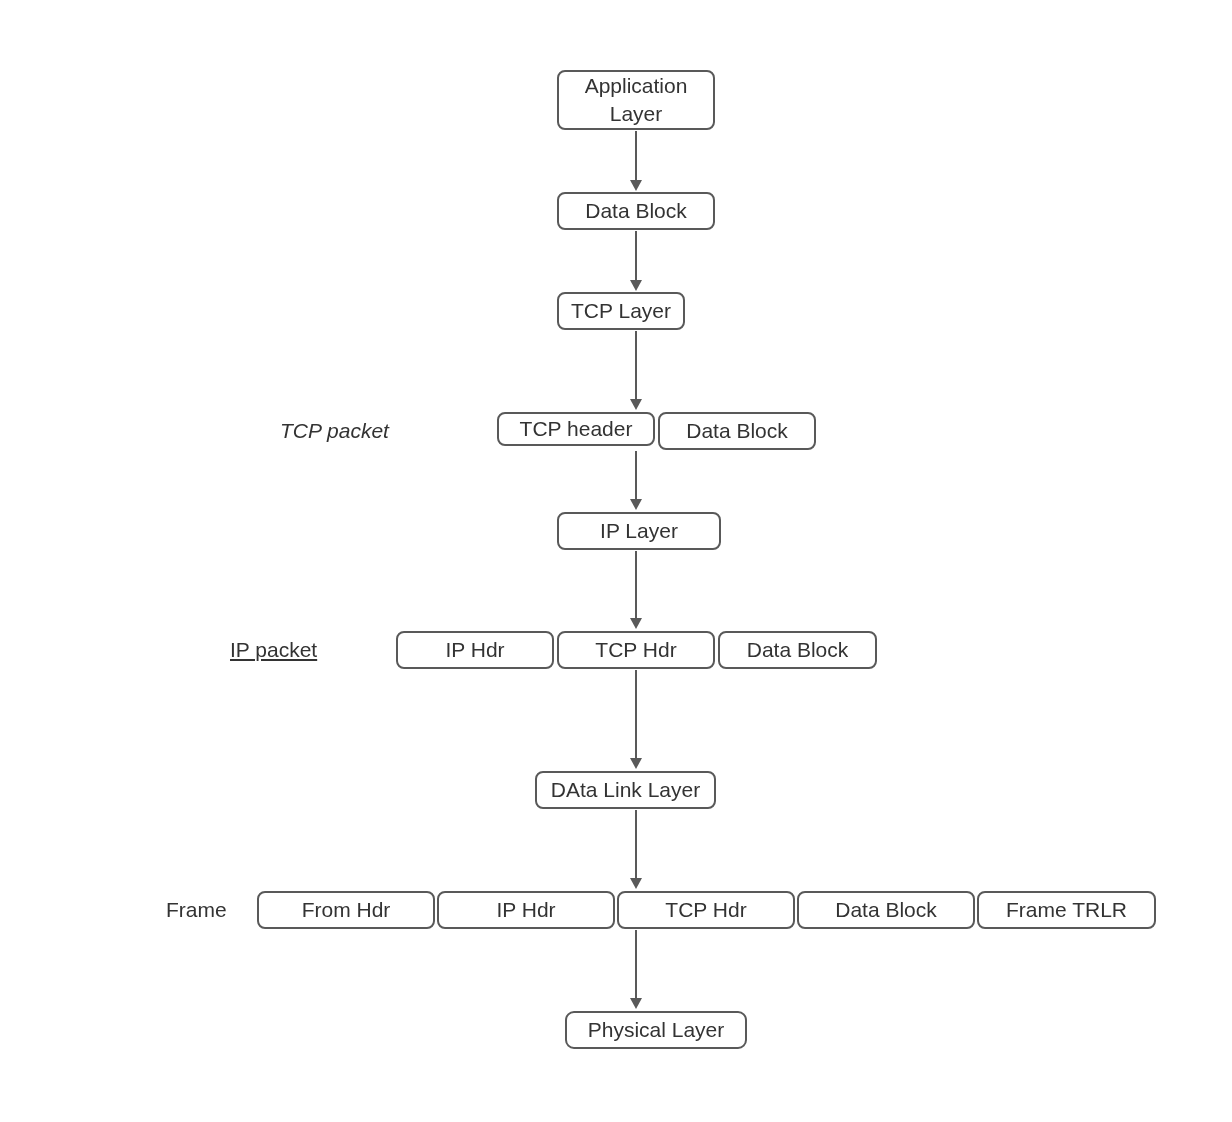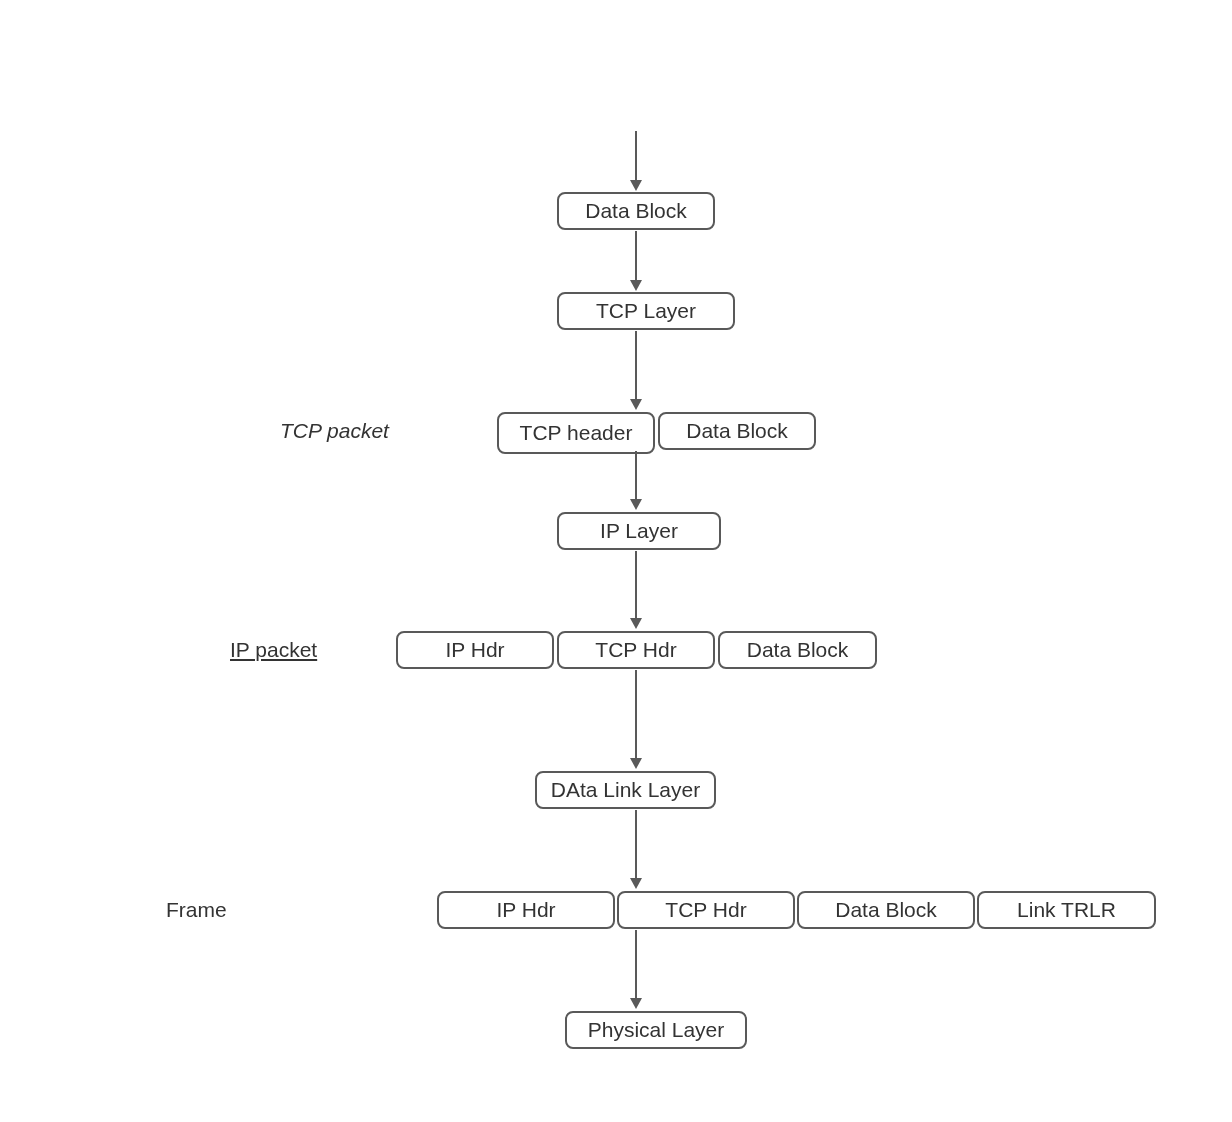"Application" div.box { html: none -> <div>Application Layer</div> }
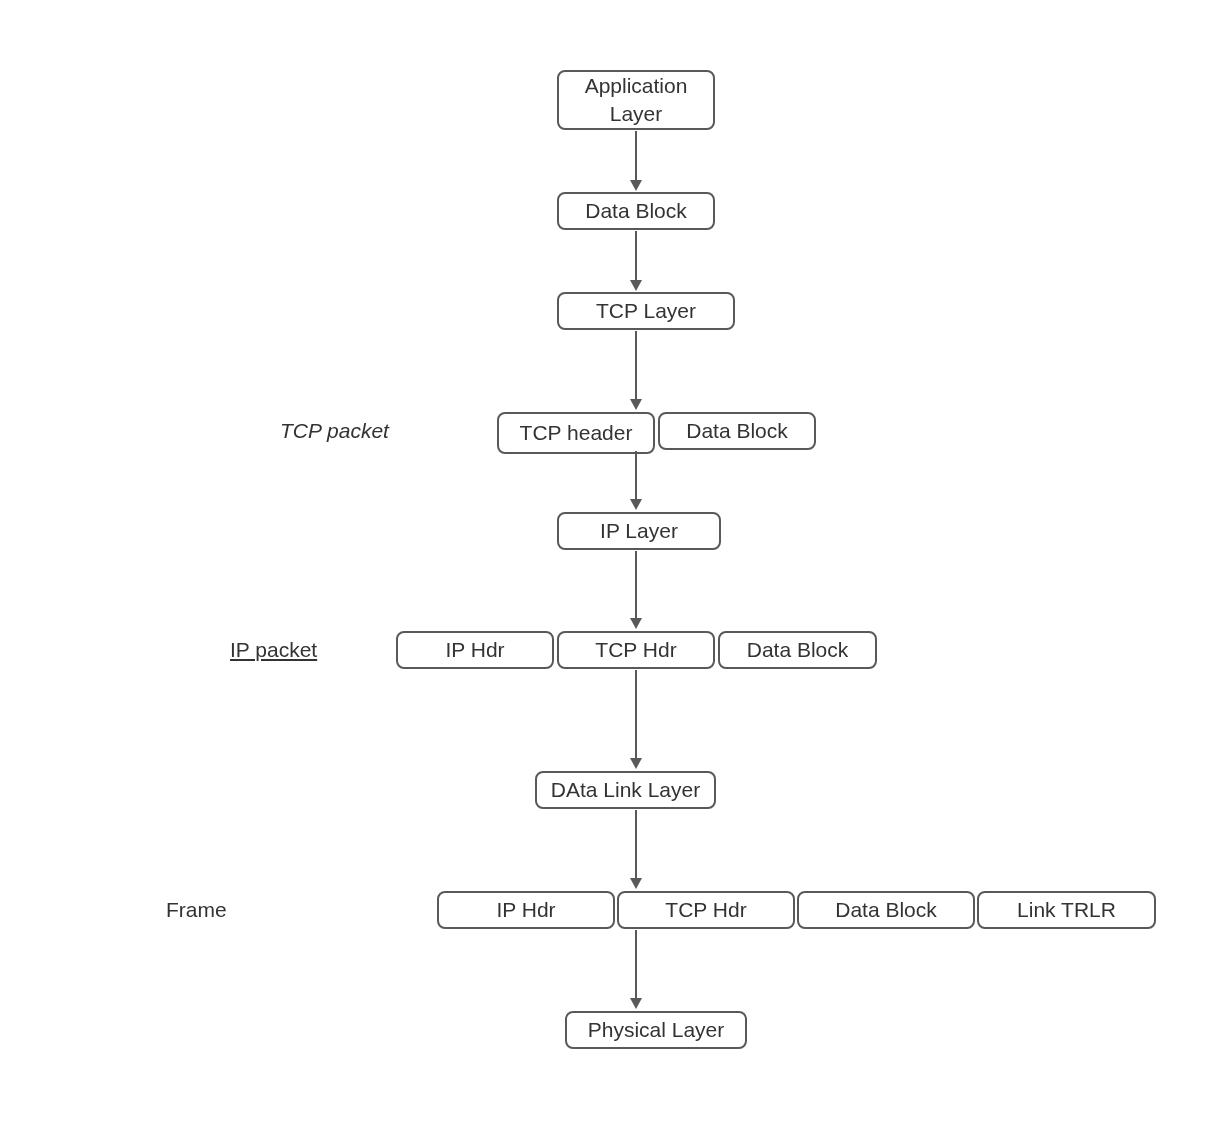"TCP Layer" div.box { width: 178px -> 128px }
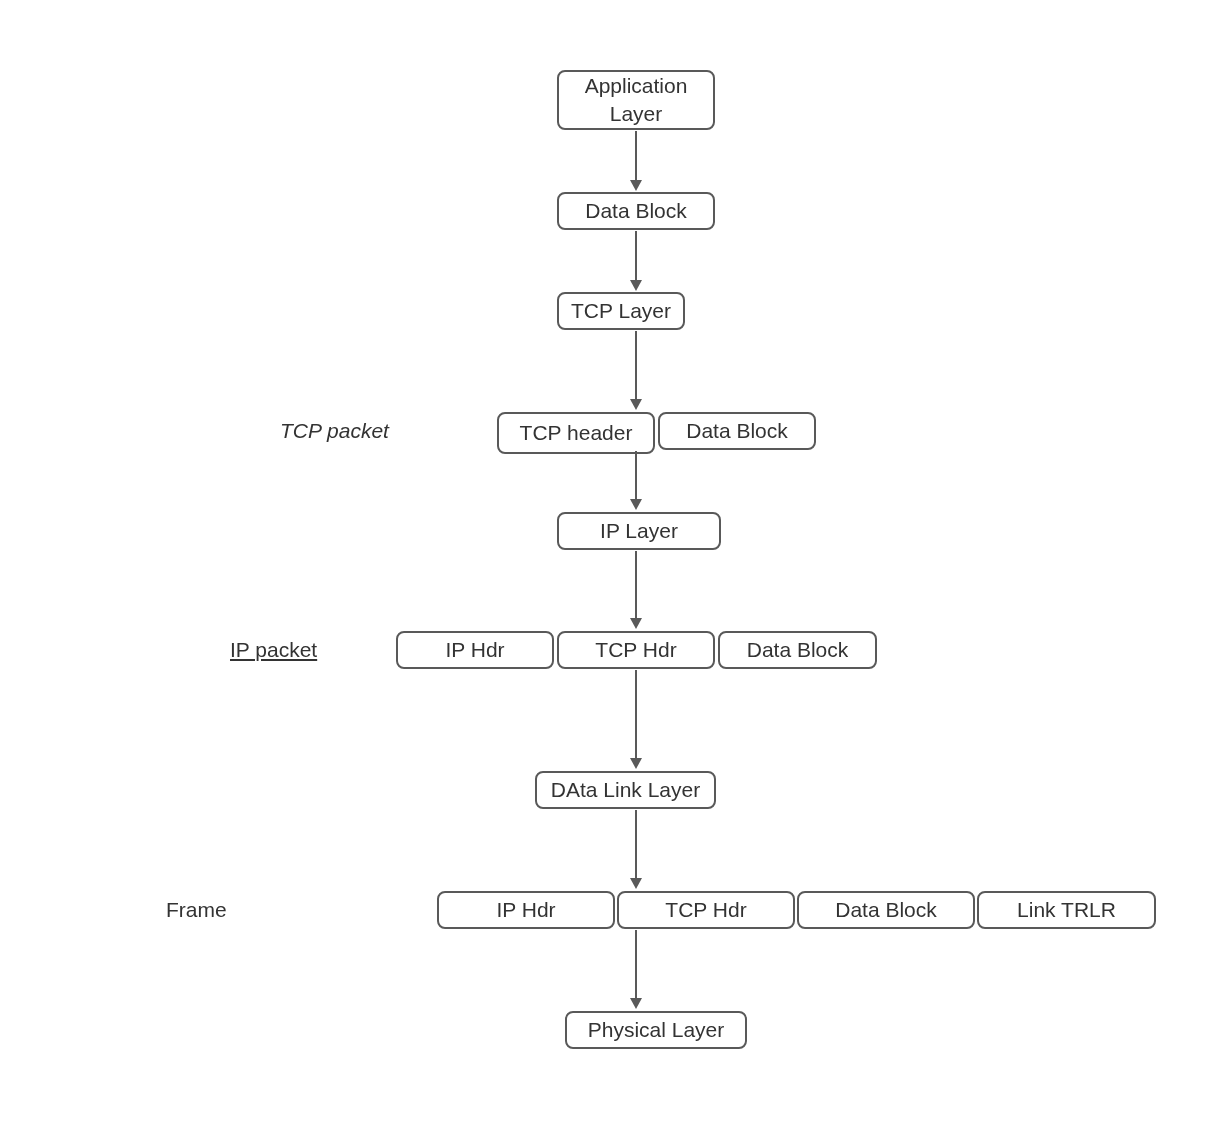"TCP header" div.box { height: 42px -> 34px }
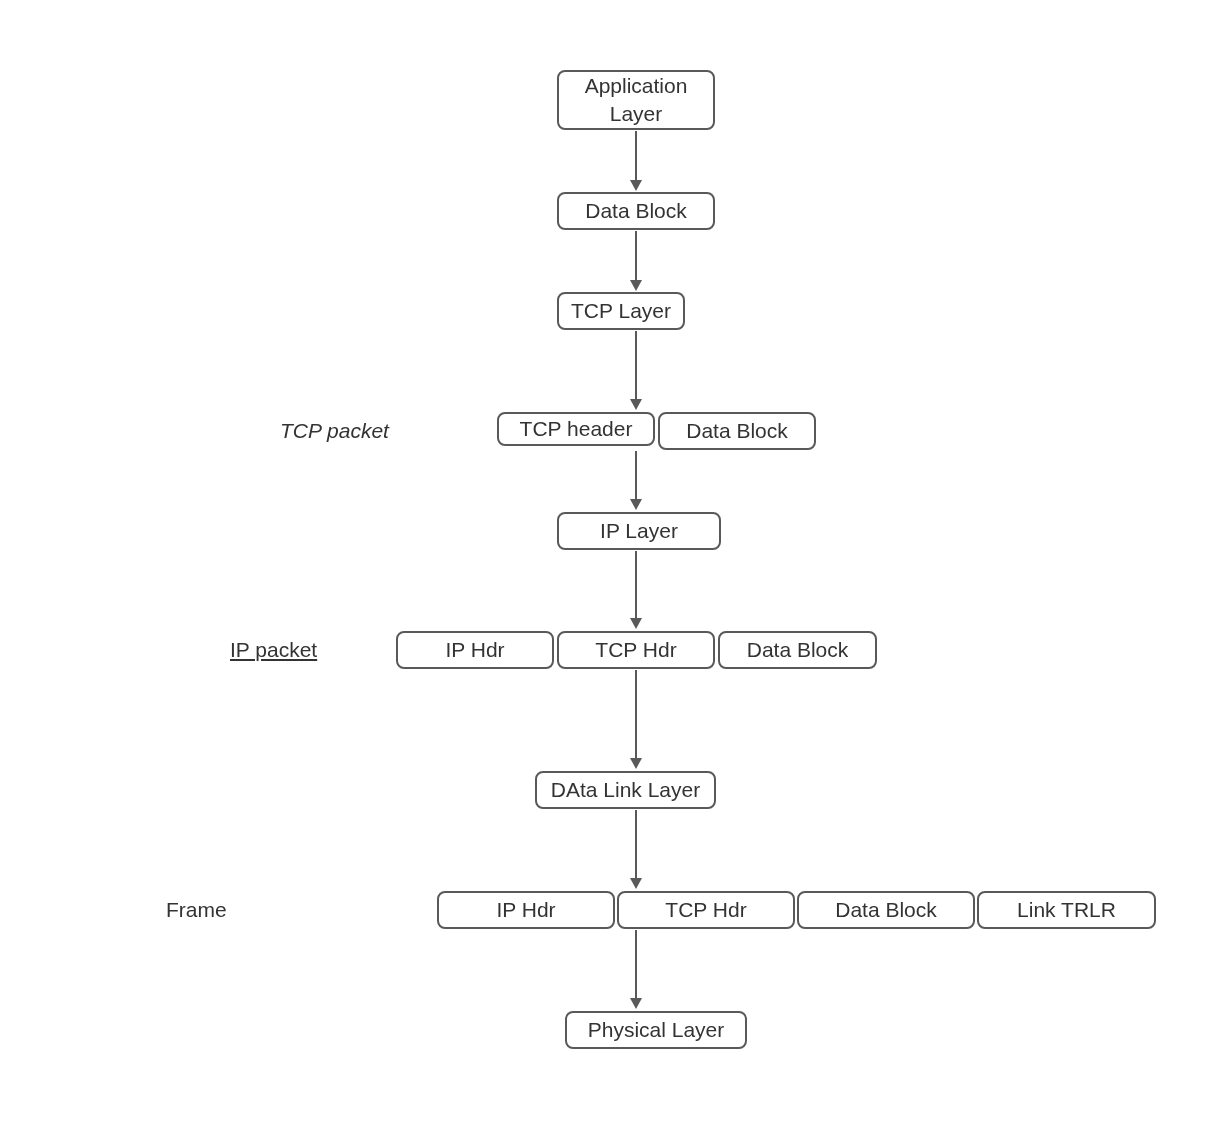"From Hdr" div.box { html: none -> <div>From Hdr</div> }
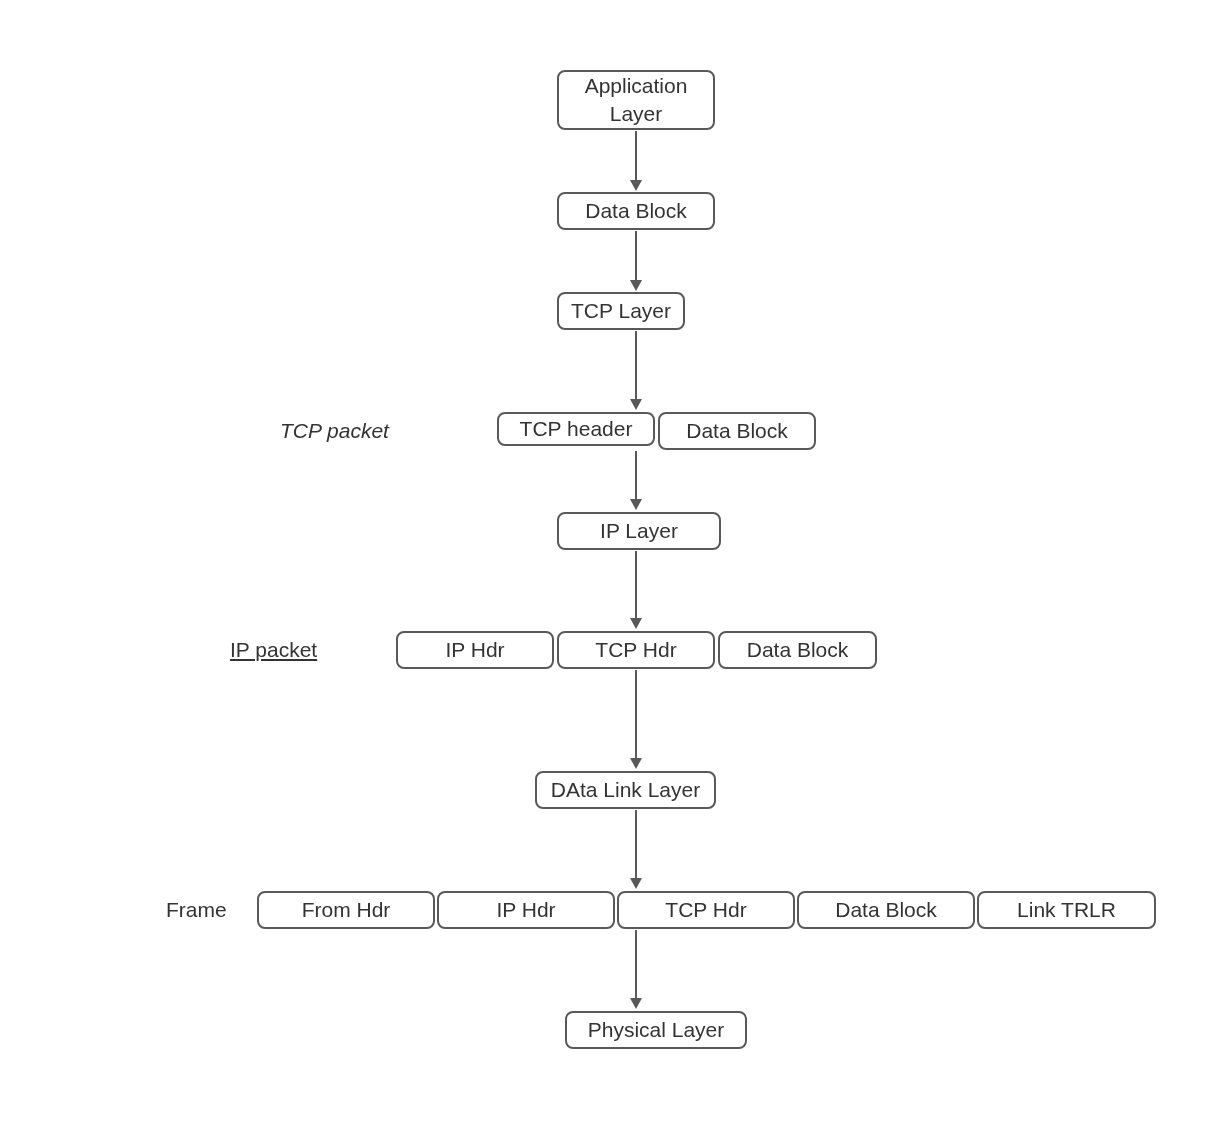"Link TRLR" div.box { text: Link -> Frame }
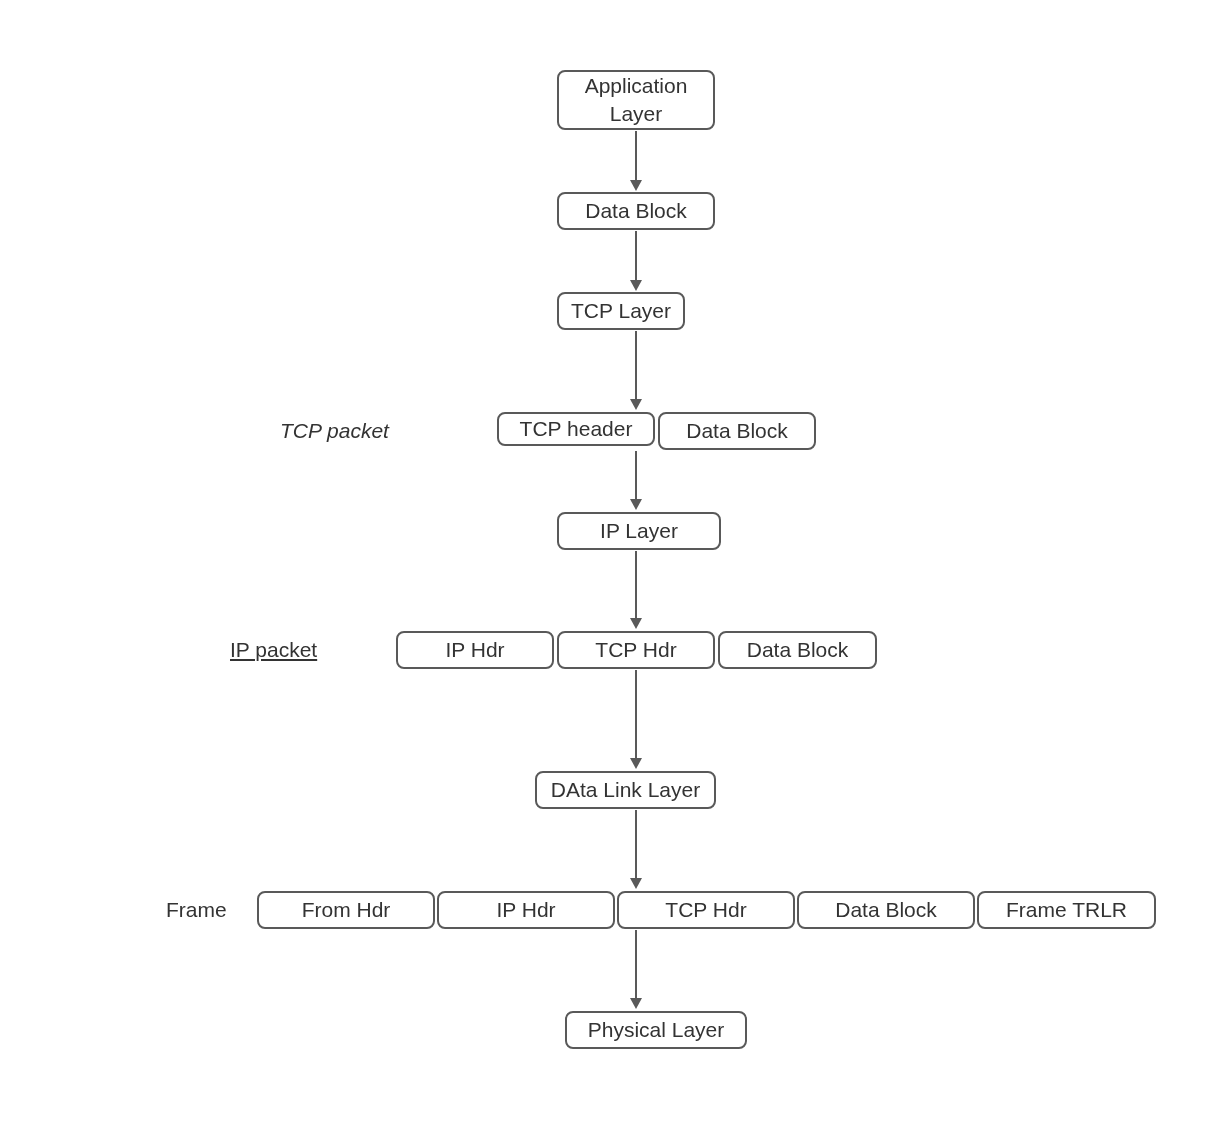"Physical Layer" div.box { border-radius: none -> 9px }
